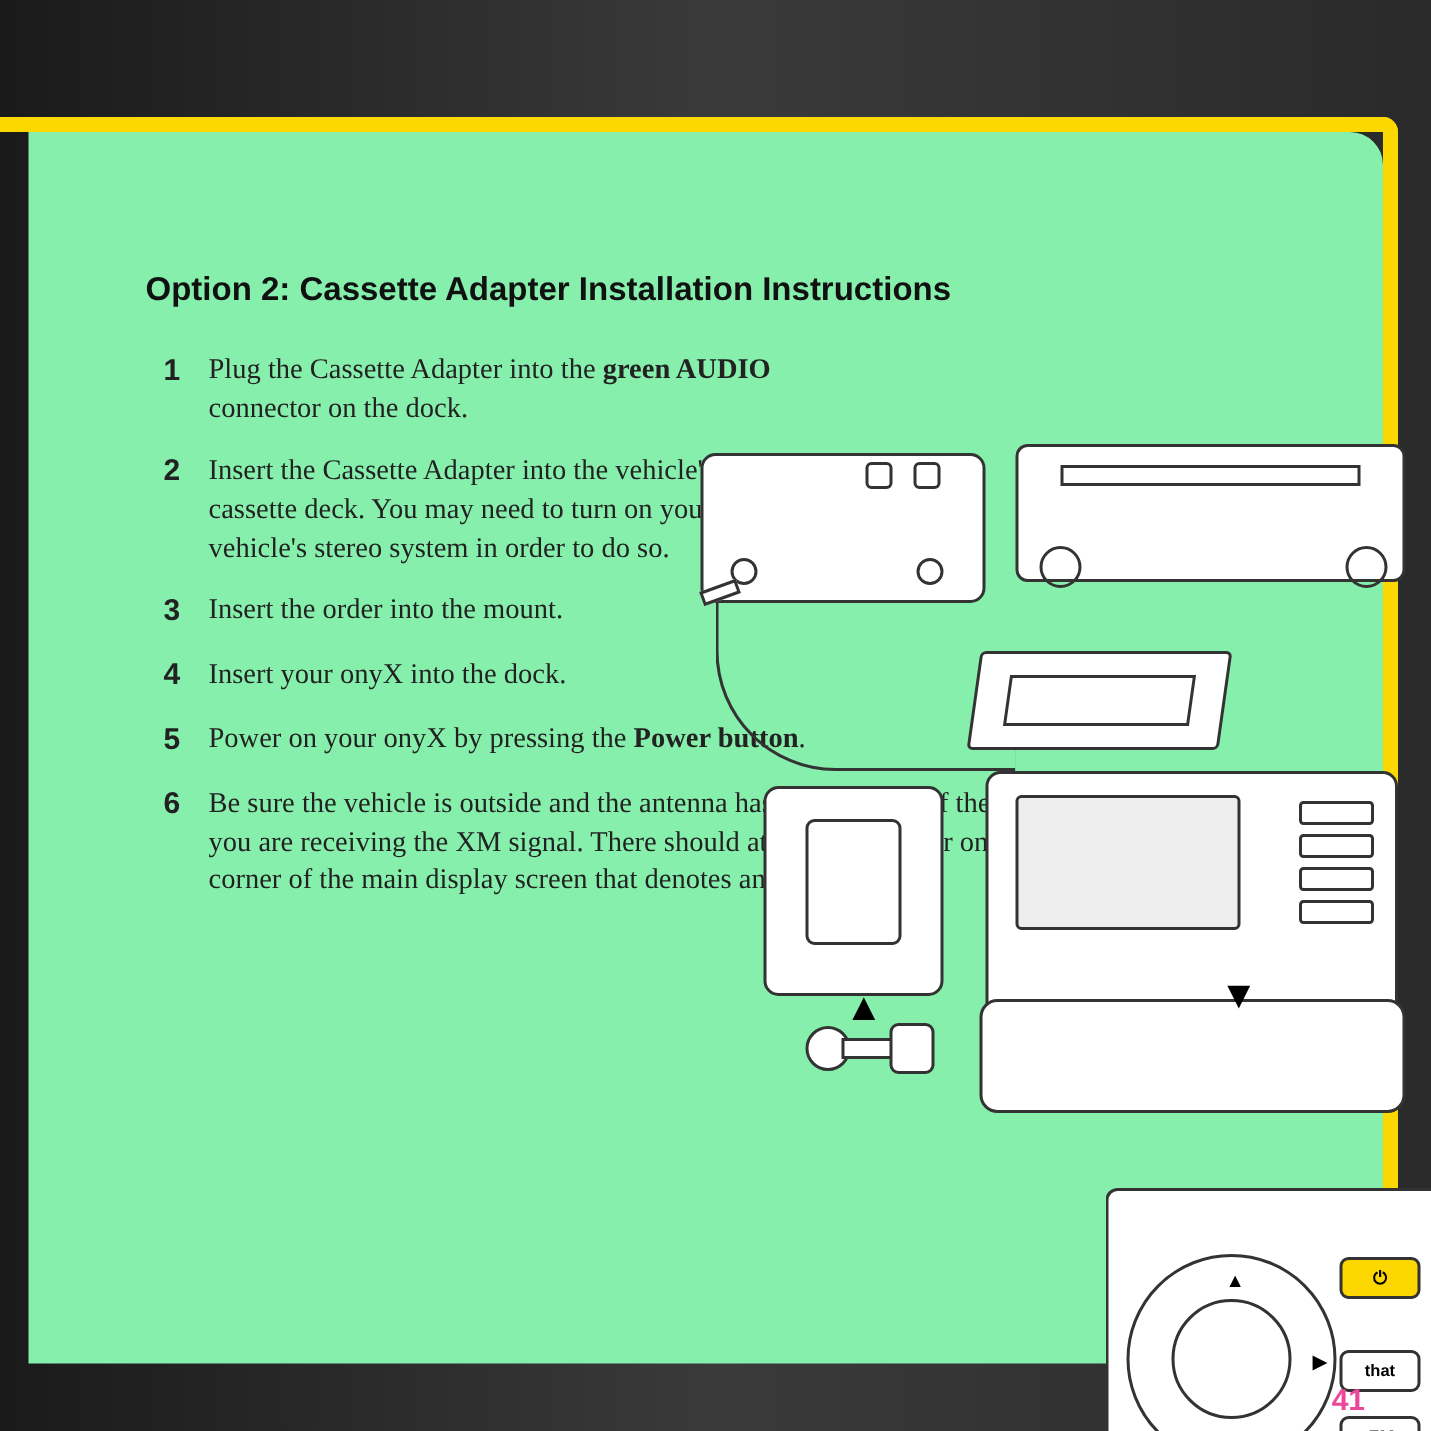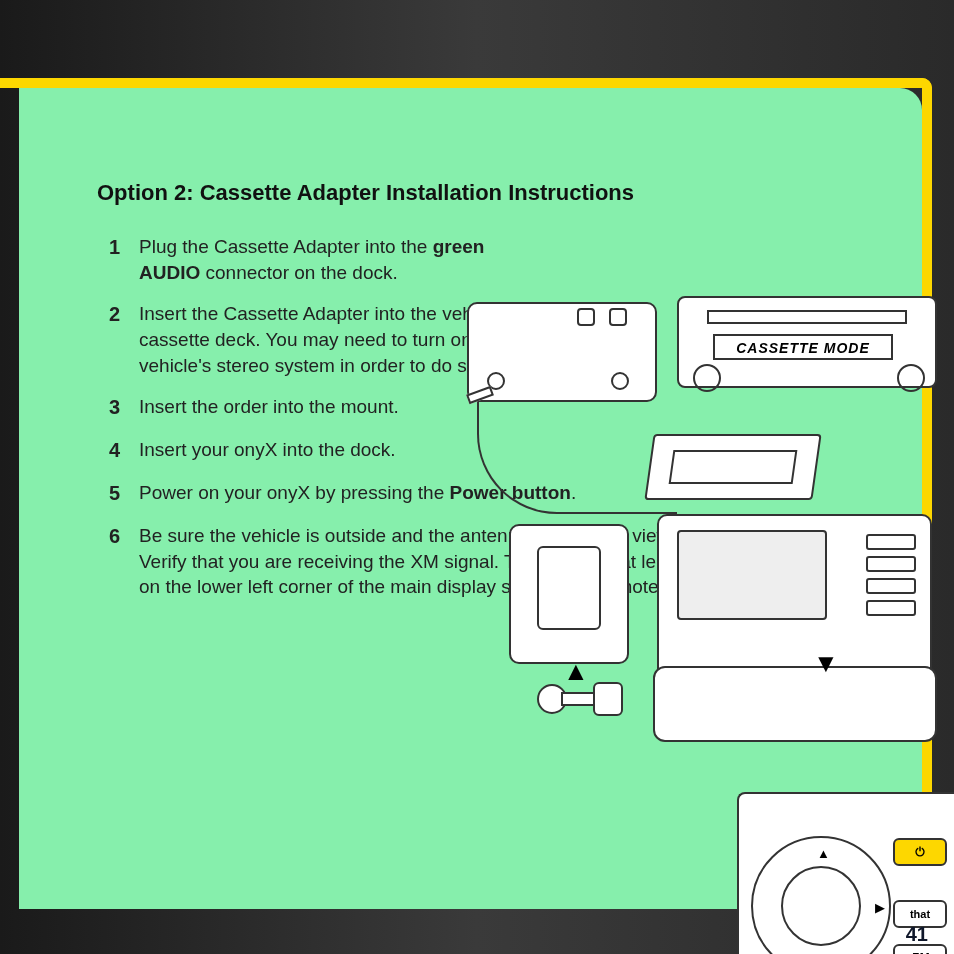"Plug the Cassette Adapter into" .step-text { font-family: none -> Liberation Serif, serif }
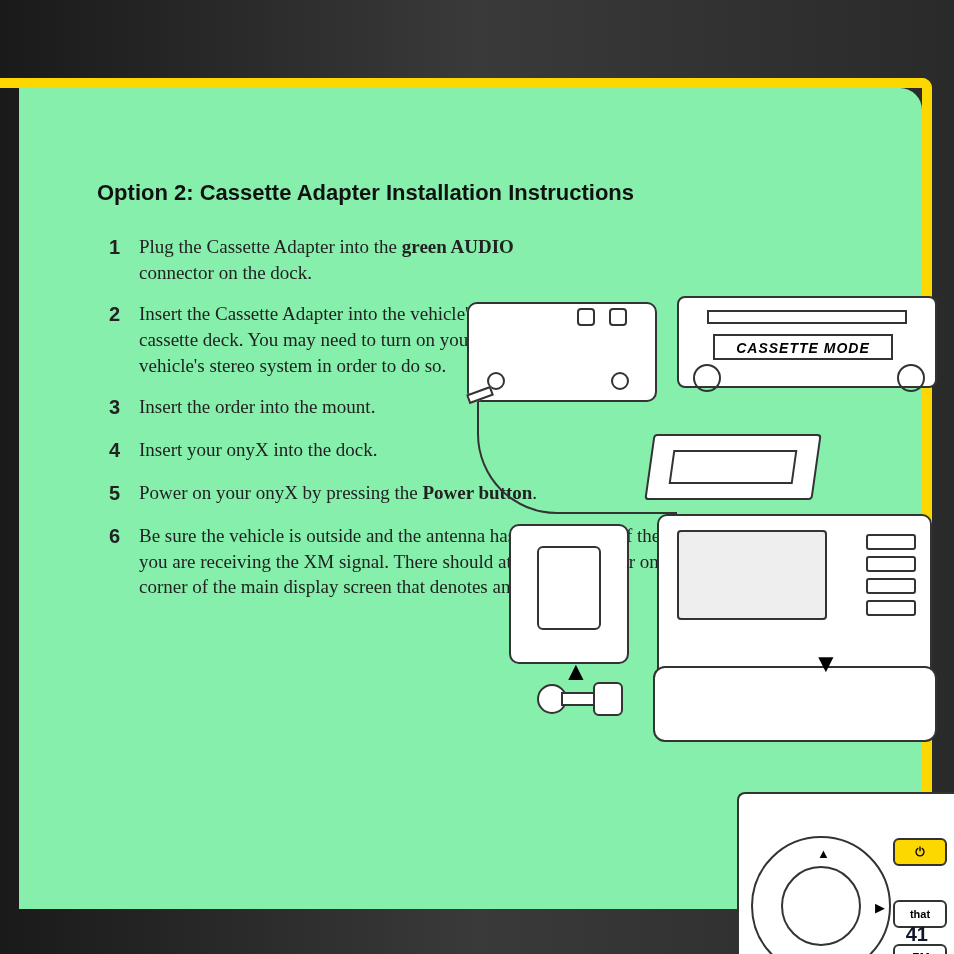"CASSETTE MODE" div.stereo-display { html: <div>CASSETTE MODE</div> -> none }
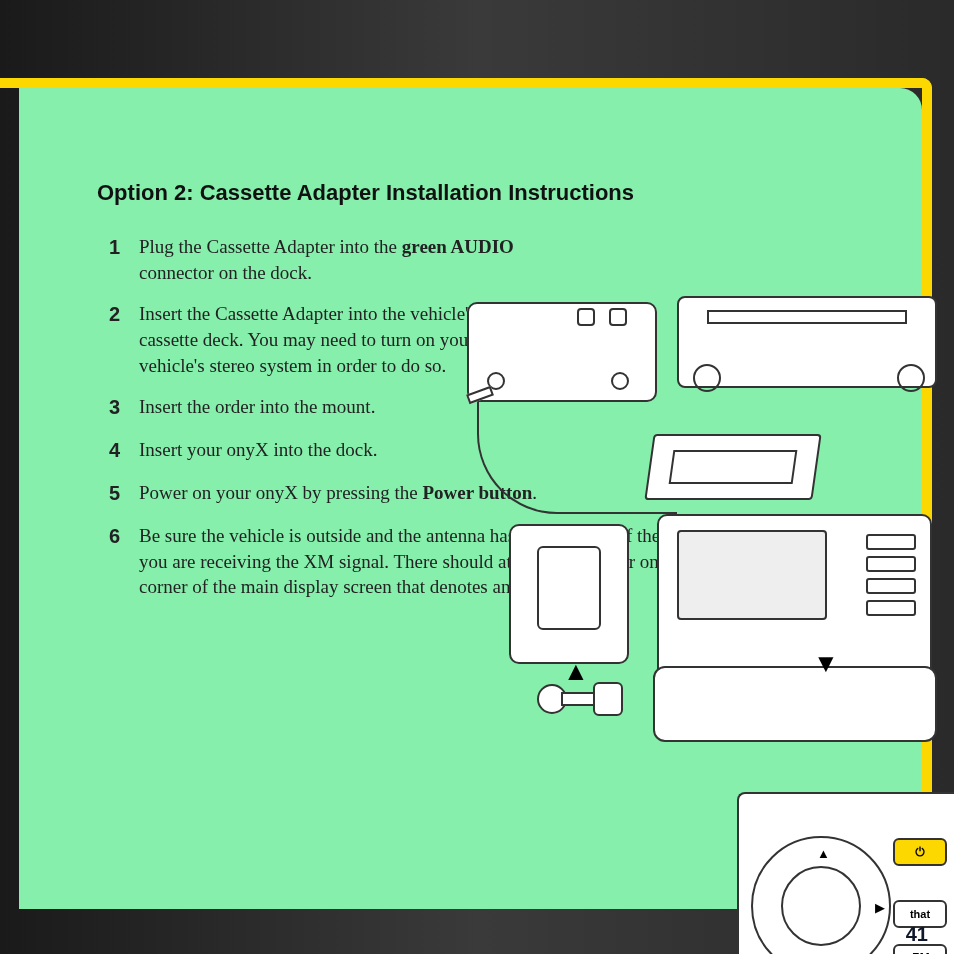"41" .page-number { color: #0f172a -> #ec4899; right: 26px -> 44px }
